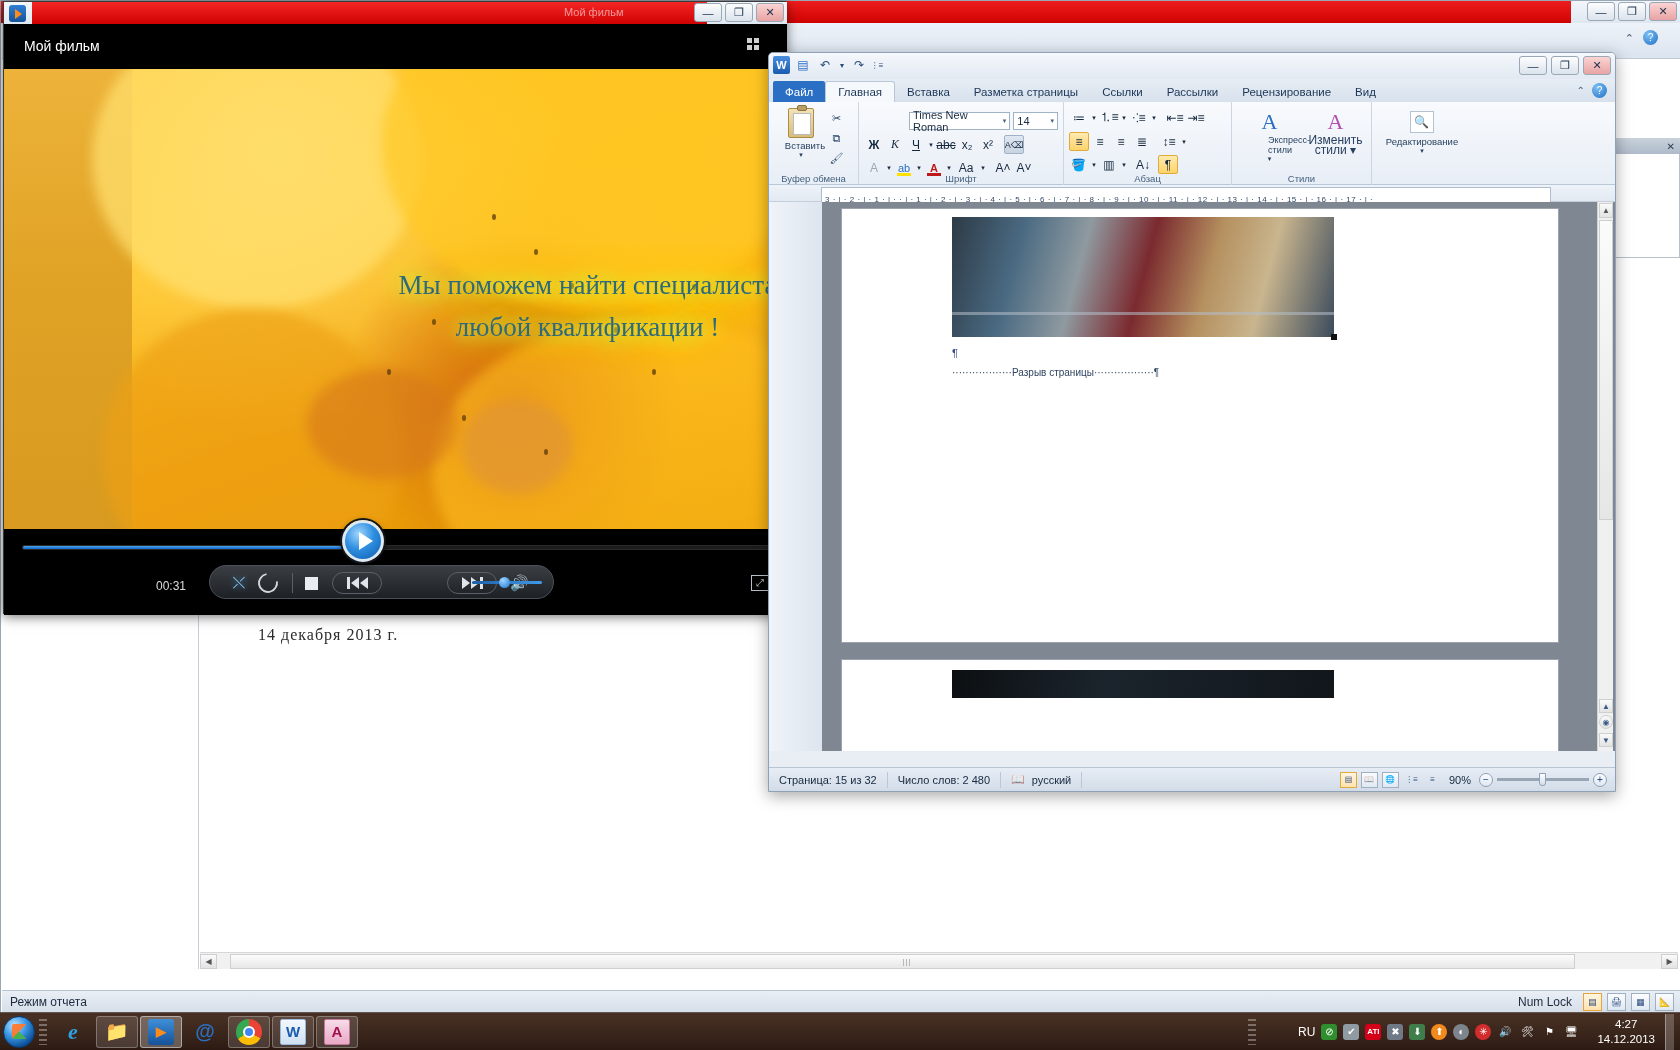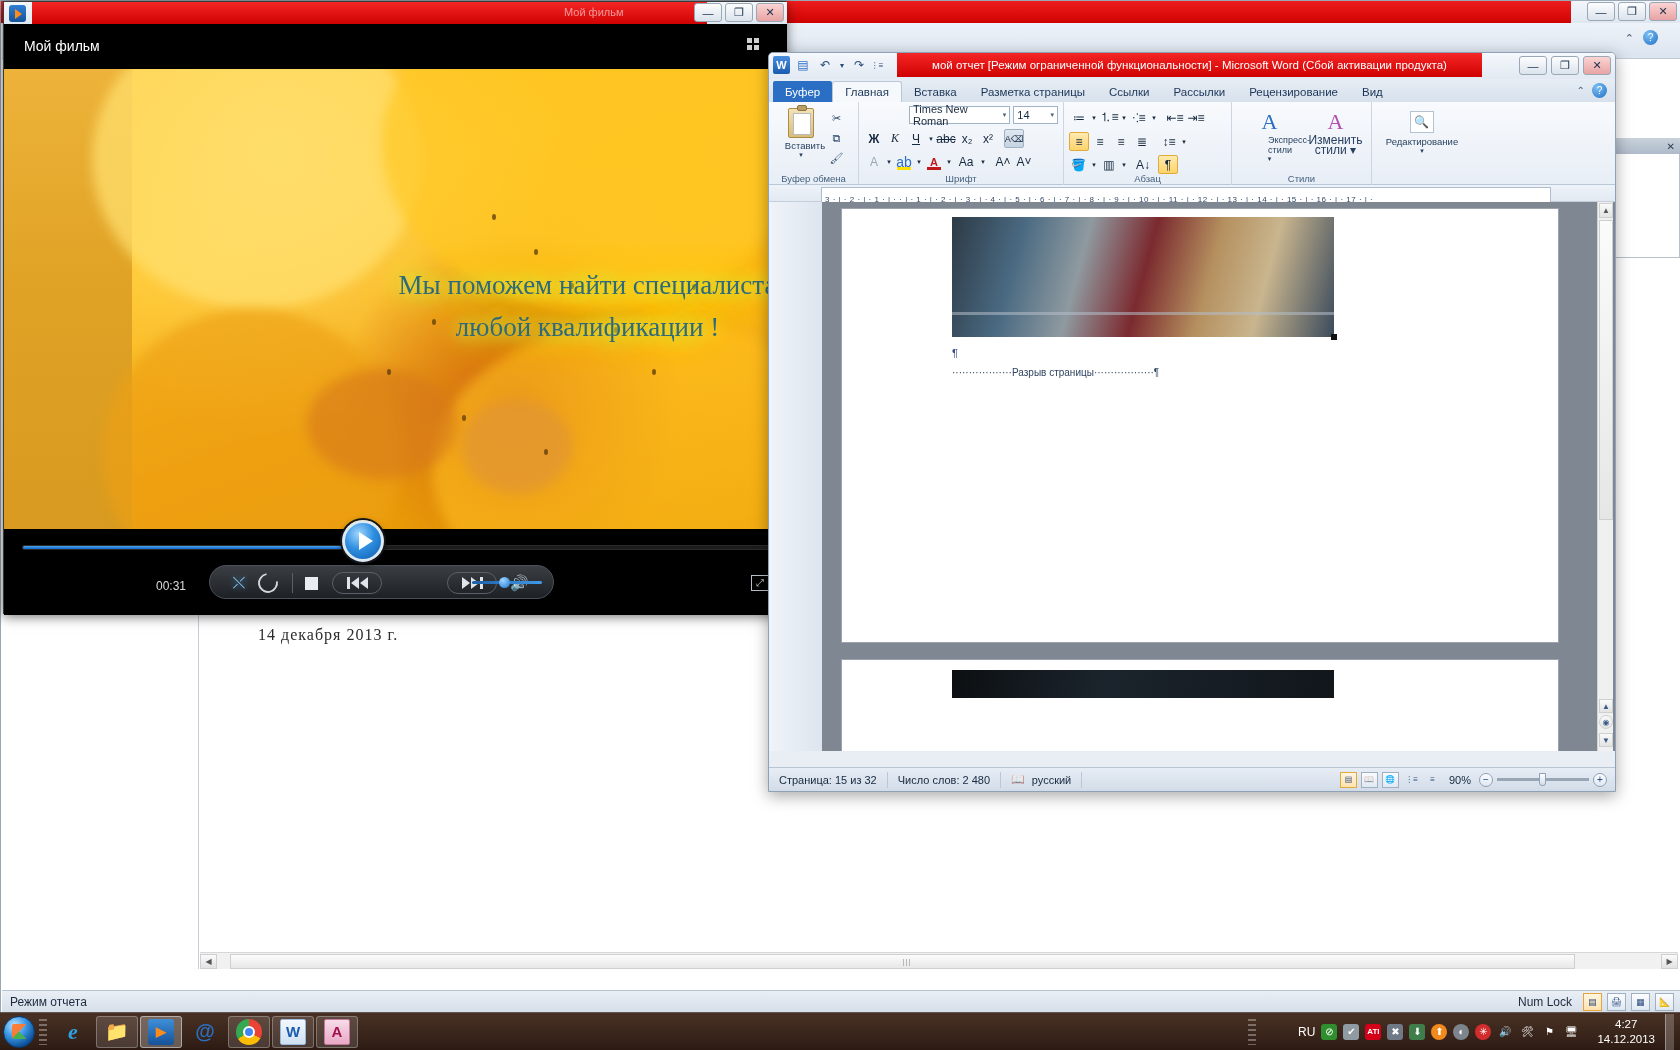"мой отчет [Режим ограниченной" div { html: <div> <span>мой отчет [Режим ограниченной функциональности] - Microsoft Word (Сбой активации продукта)</span> </div> -> none }
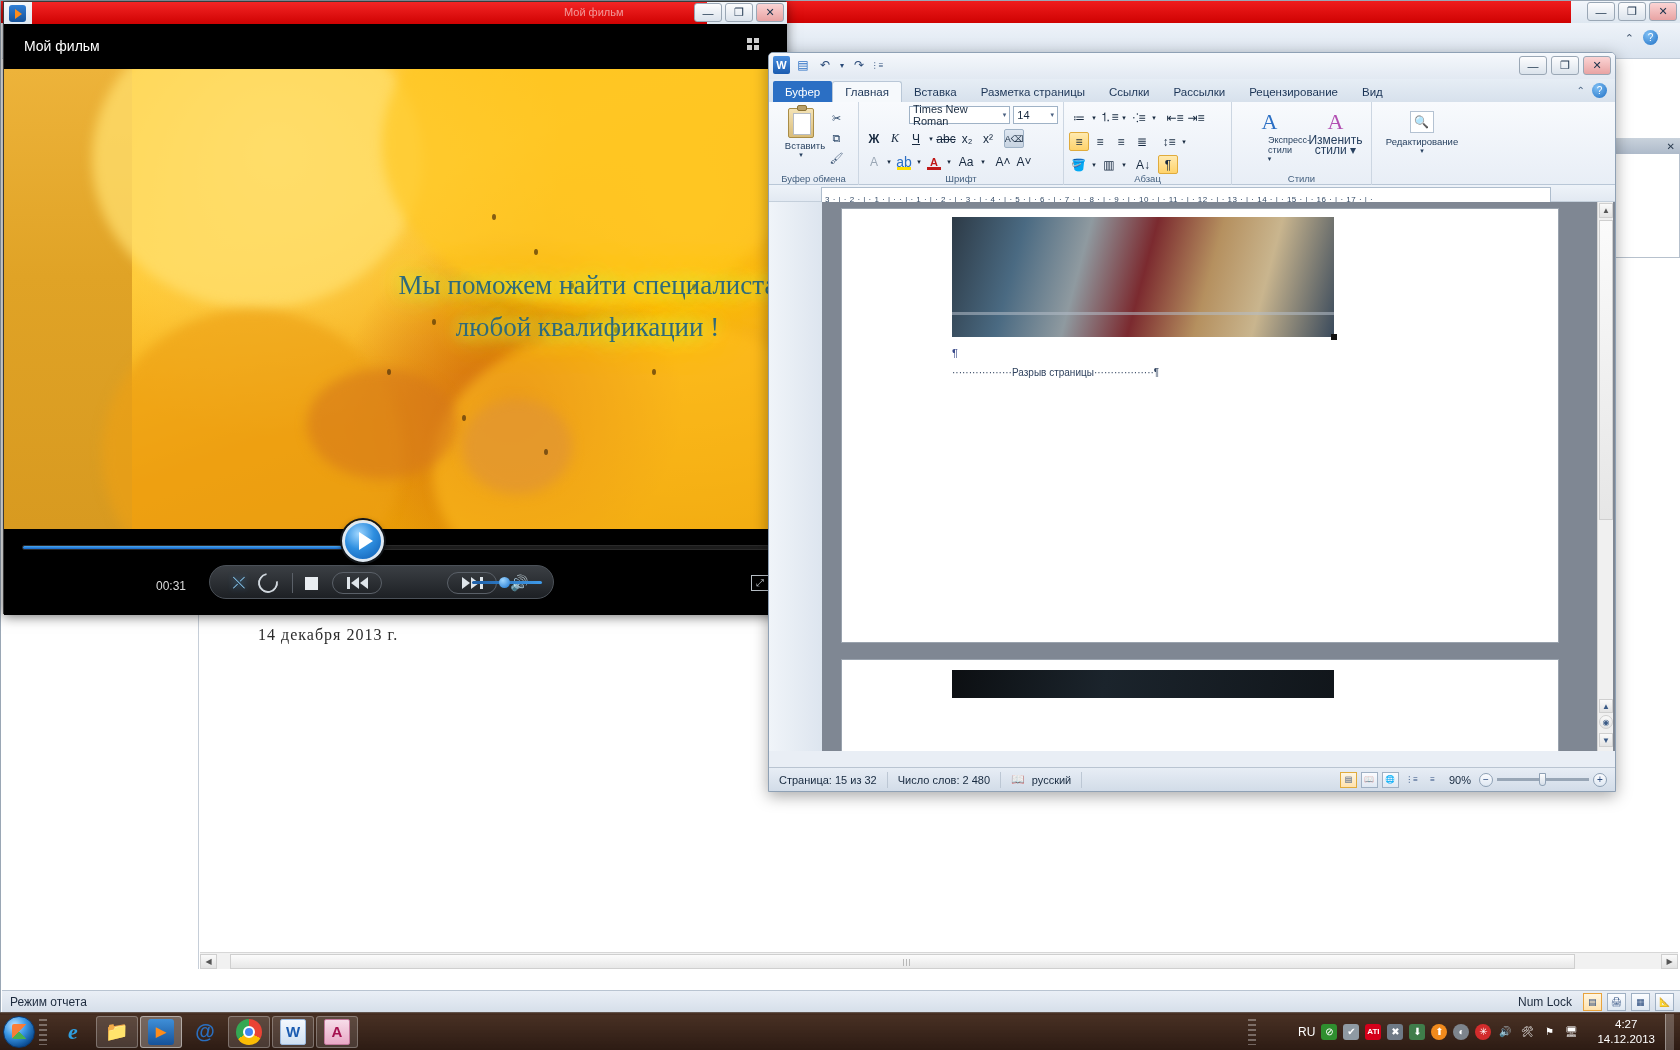"Буфер" div.wtab { text: Буфер -> Файл }
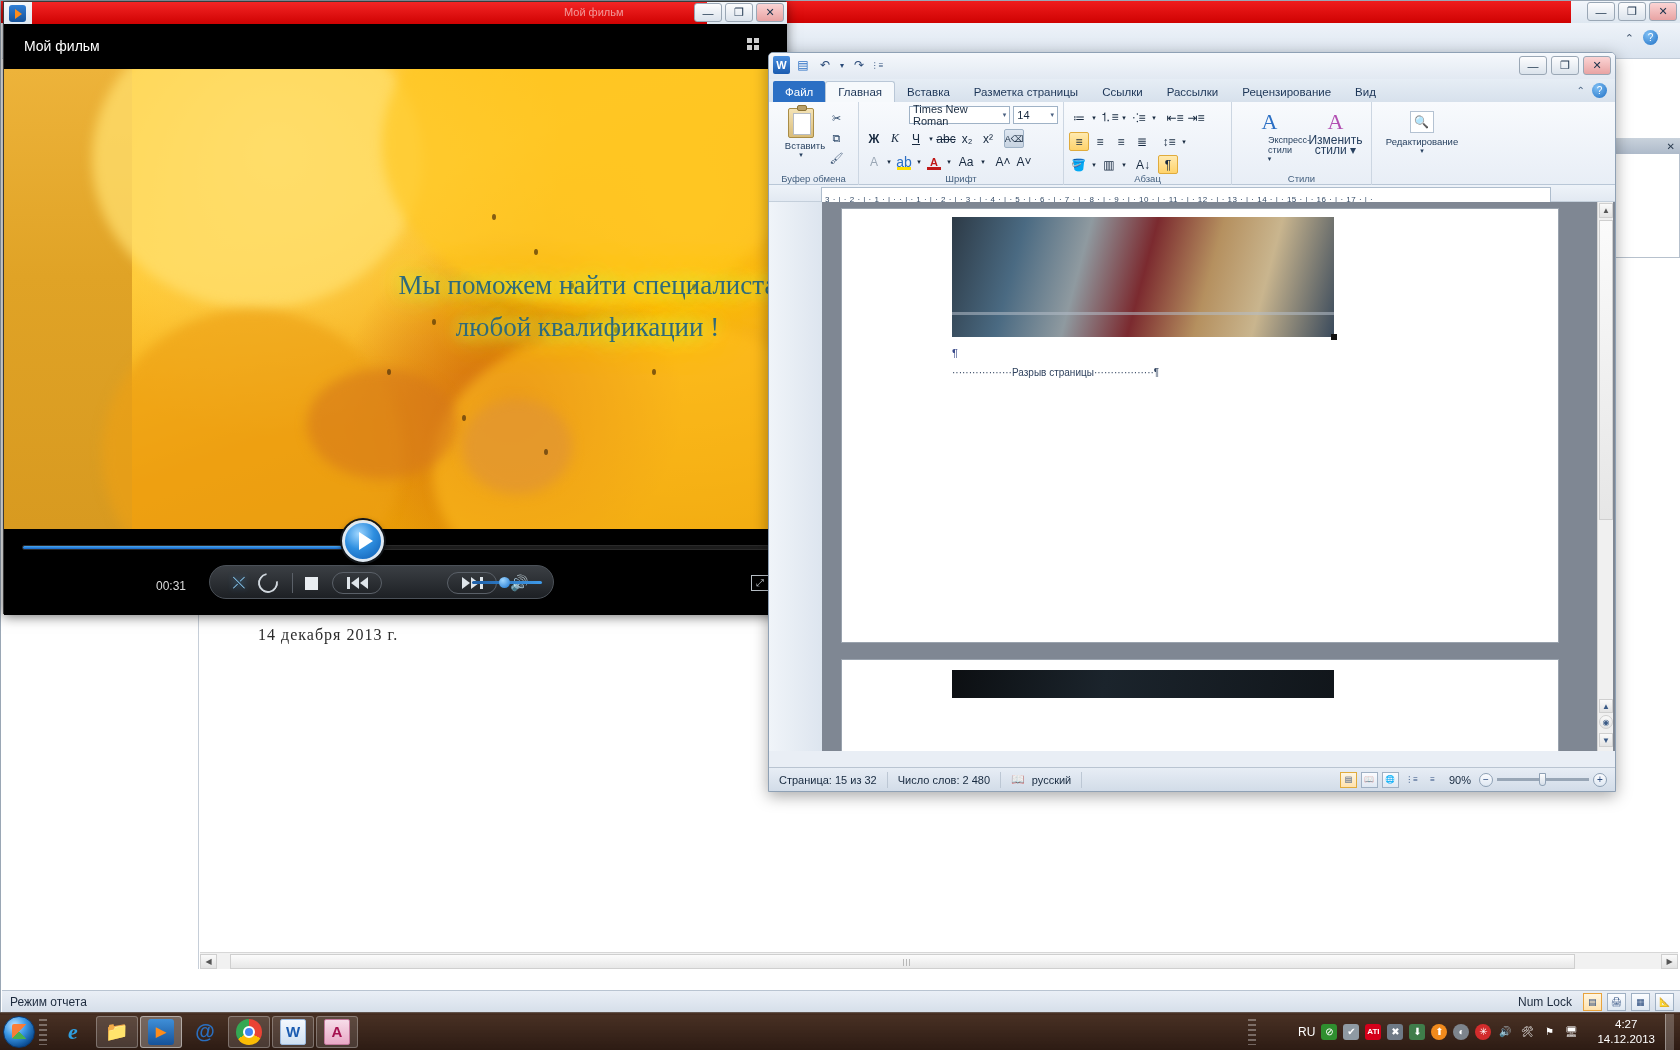"Times New Roman" div { margin-top: 1px -> 7px }
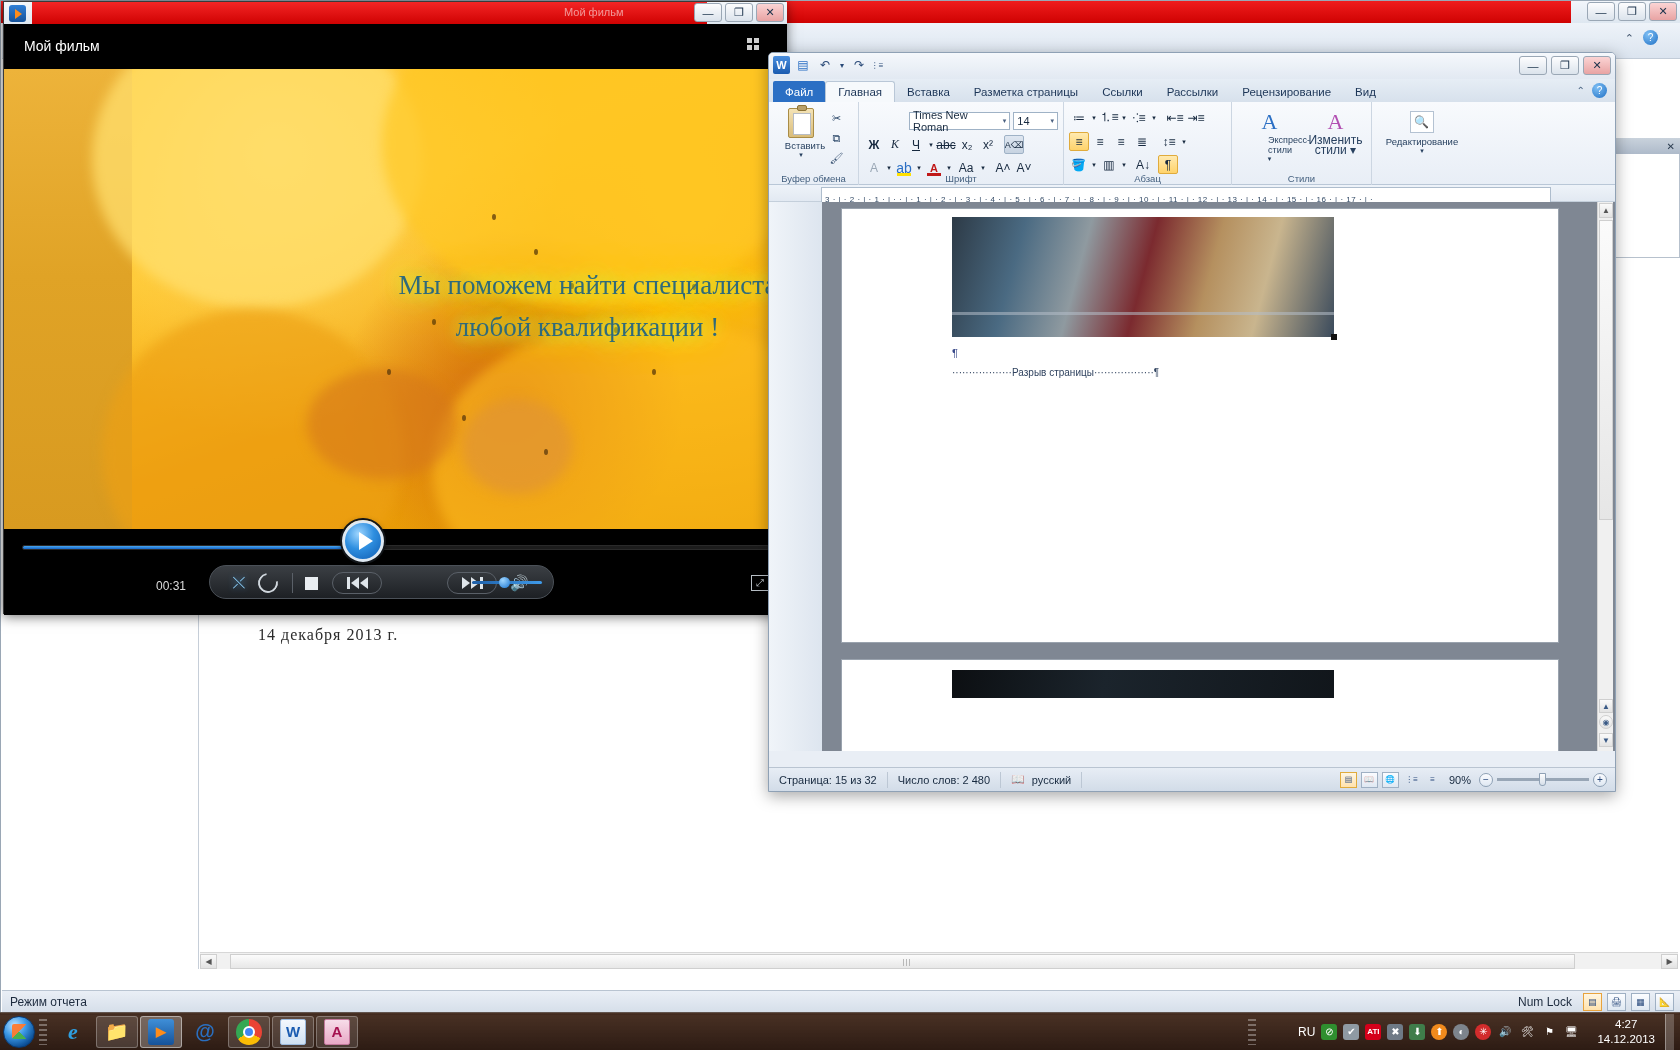"ab" span { font-size: 14px -> 11px }
